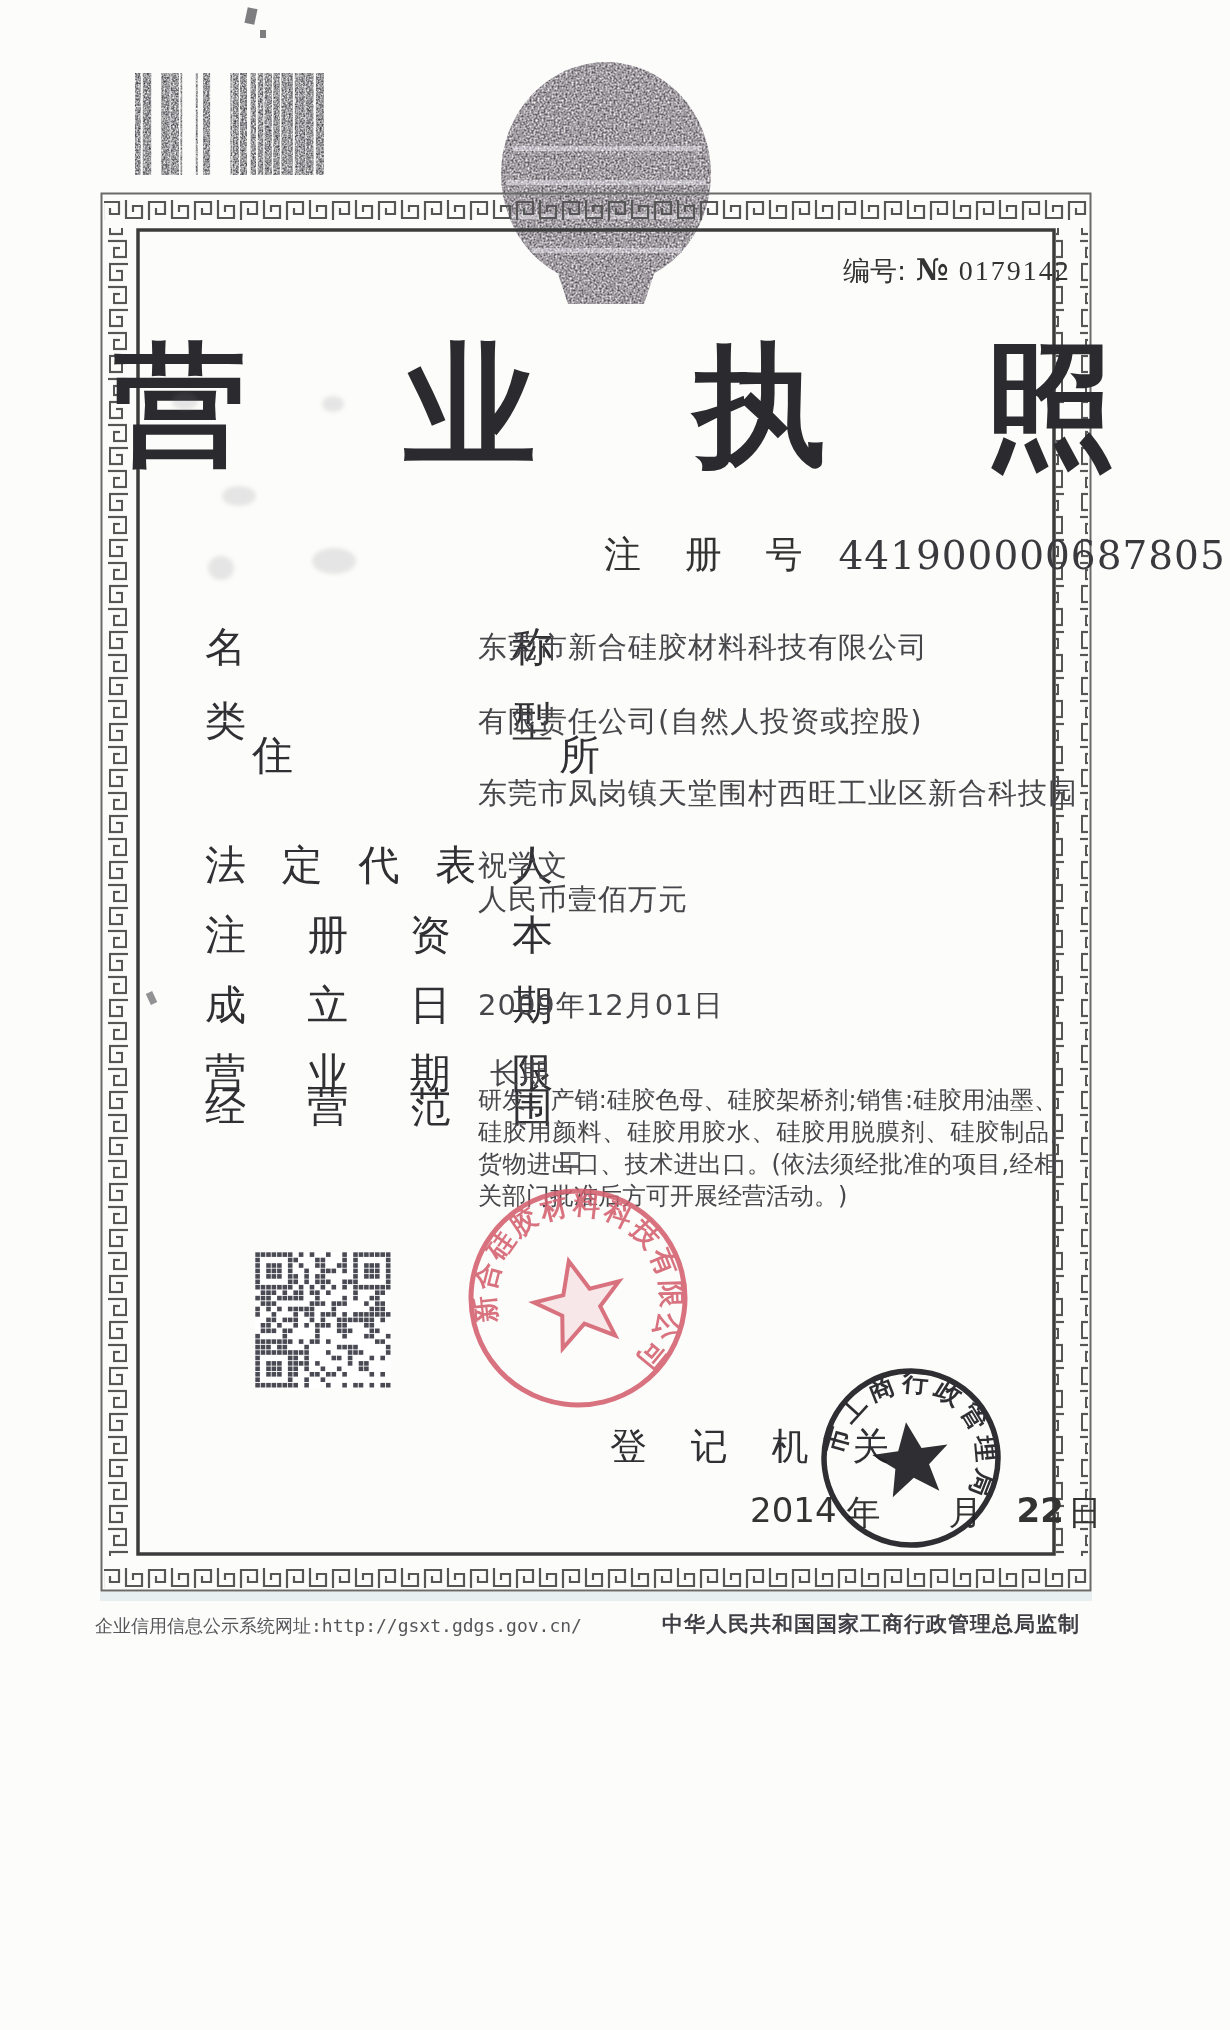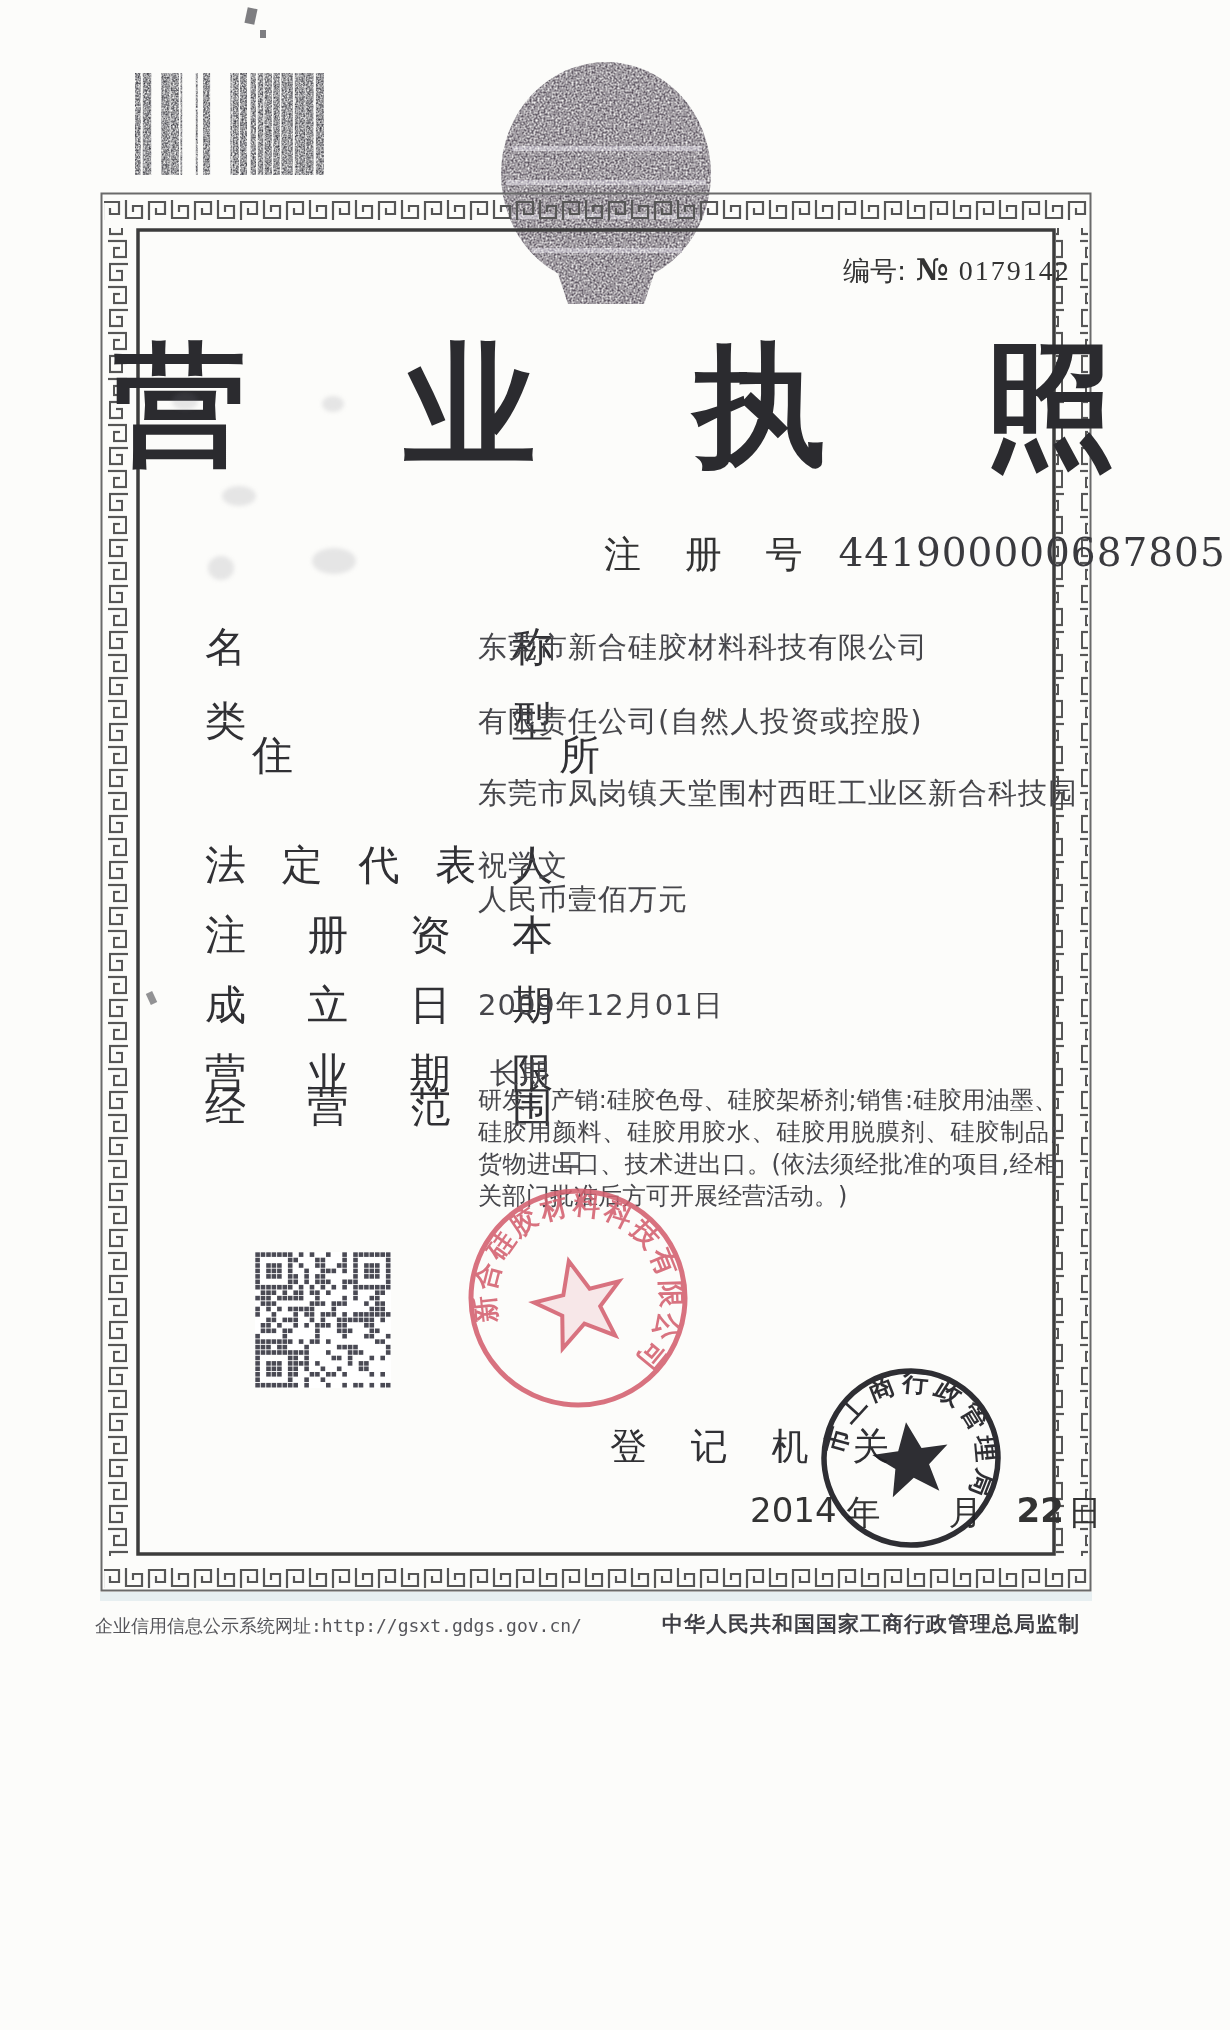"注 册 号" .regno-row { align-items: flex-start -> center }
